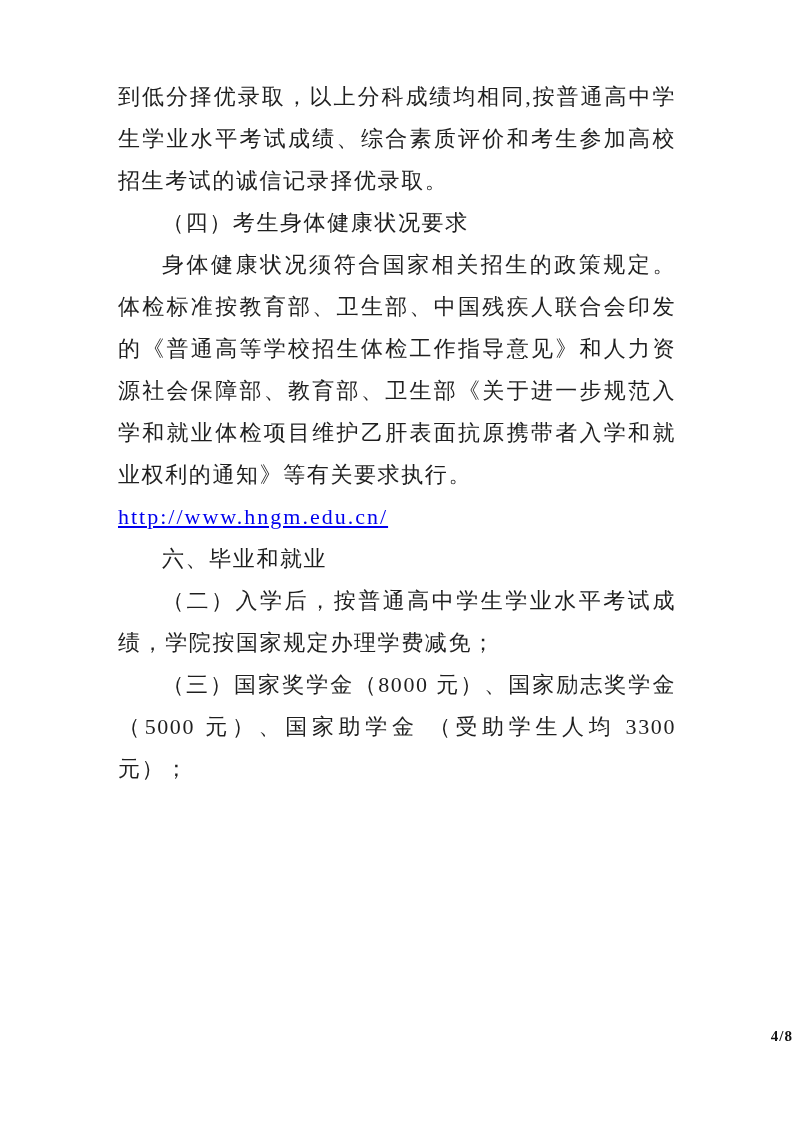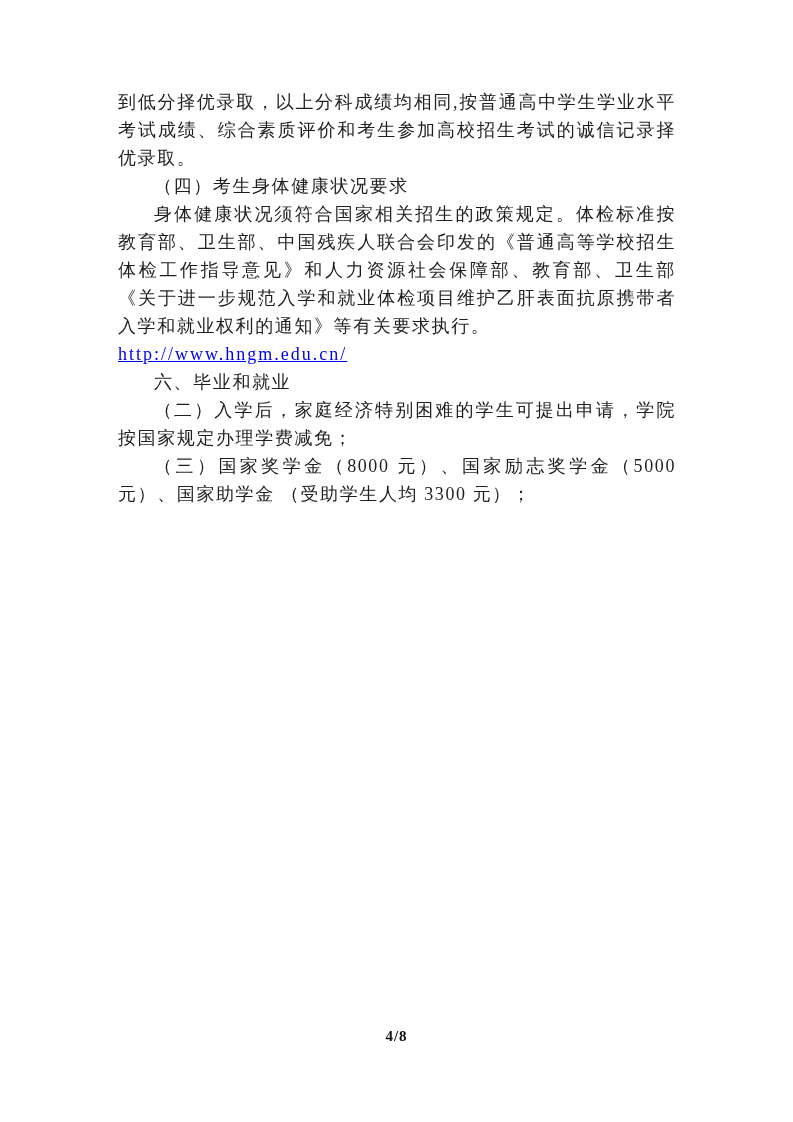"到低分择优录取，以上分科成绩均相同,按普通高中学生学业水平考试成绩、综合素质评价" .content { font-size: 18px -> 22px; line-height: 28px -> 42px; top: 88px -> 76px }
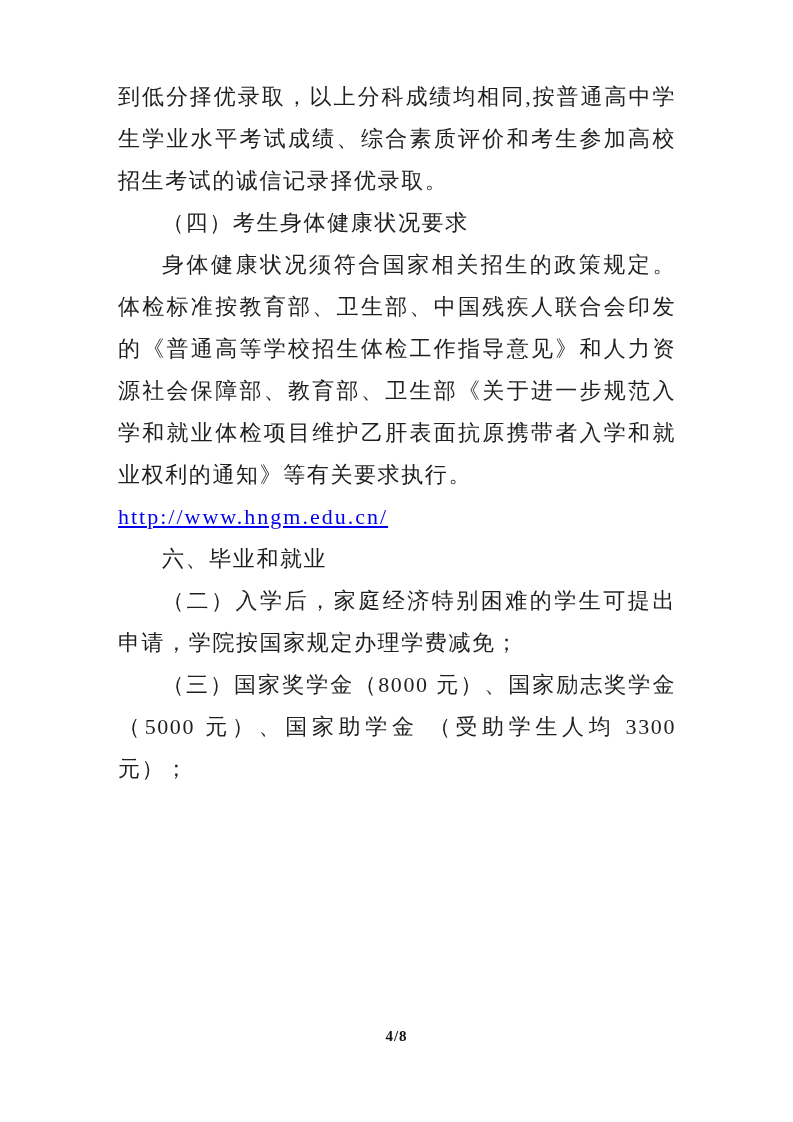"（二）入学后，家庭经济特别困难的学生可提出申请，学院按国家规定办理学费减免；" p.p { text: 家庭经济特别困难的学生可提出申请 -> 按普通高中学生学业水平考试成绩 }
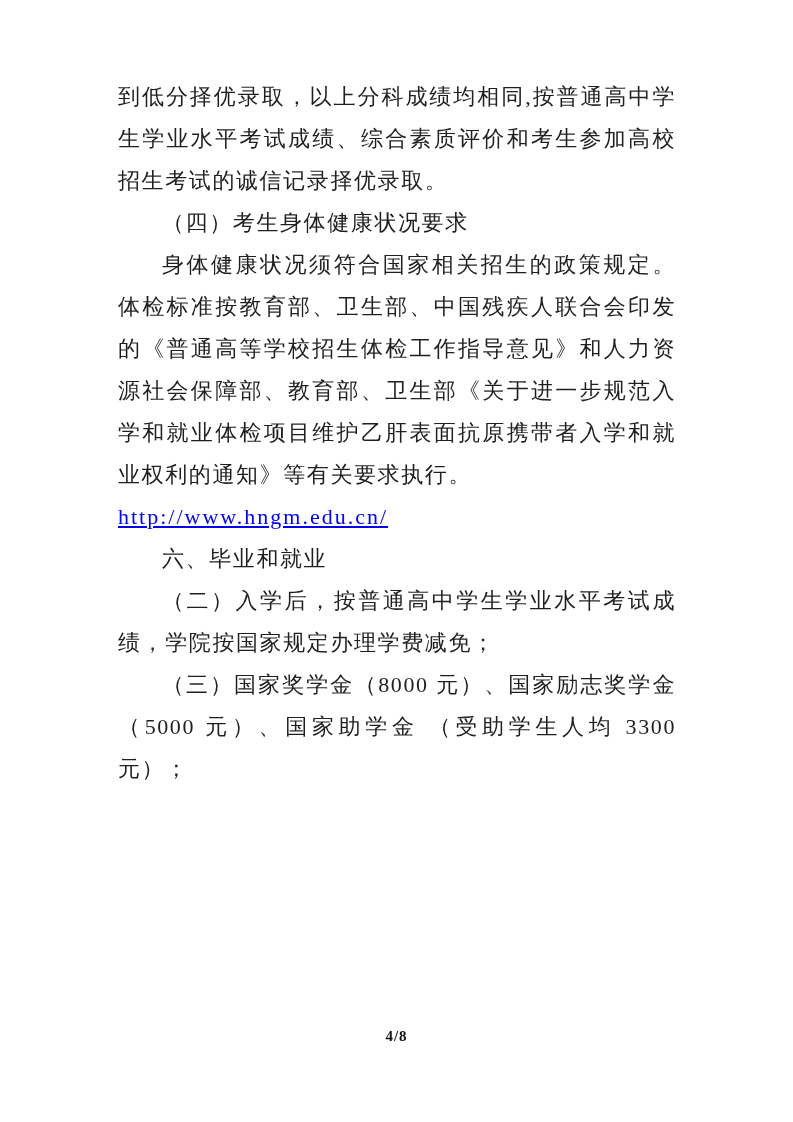"4/8" .footer { text-align: center -> right }
